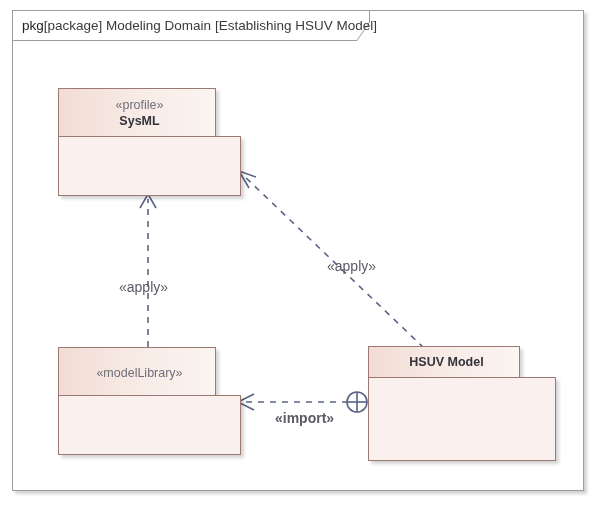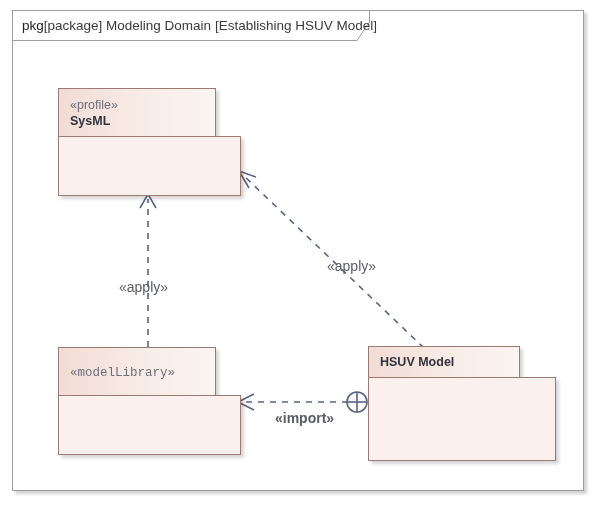"«profile»" .pkg .tab-text { align-items: none -> center }
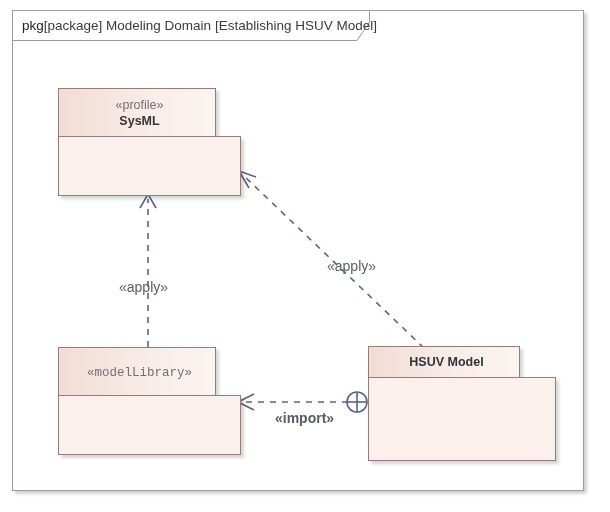"«modelLibrary»" div.tab { font-family: Liberation Mono, monospace -> none }
